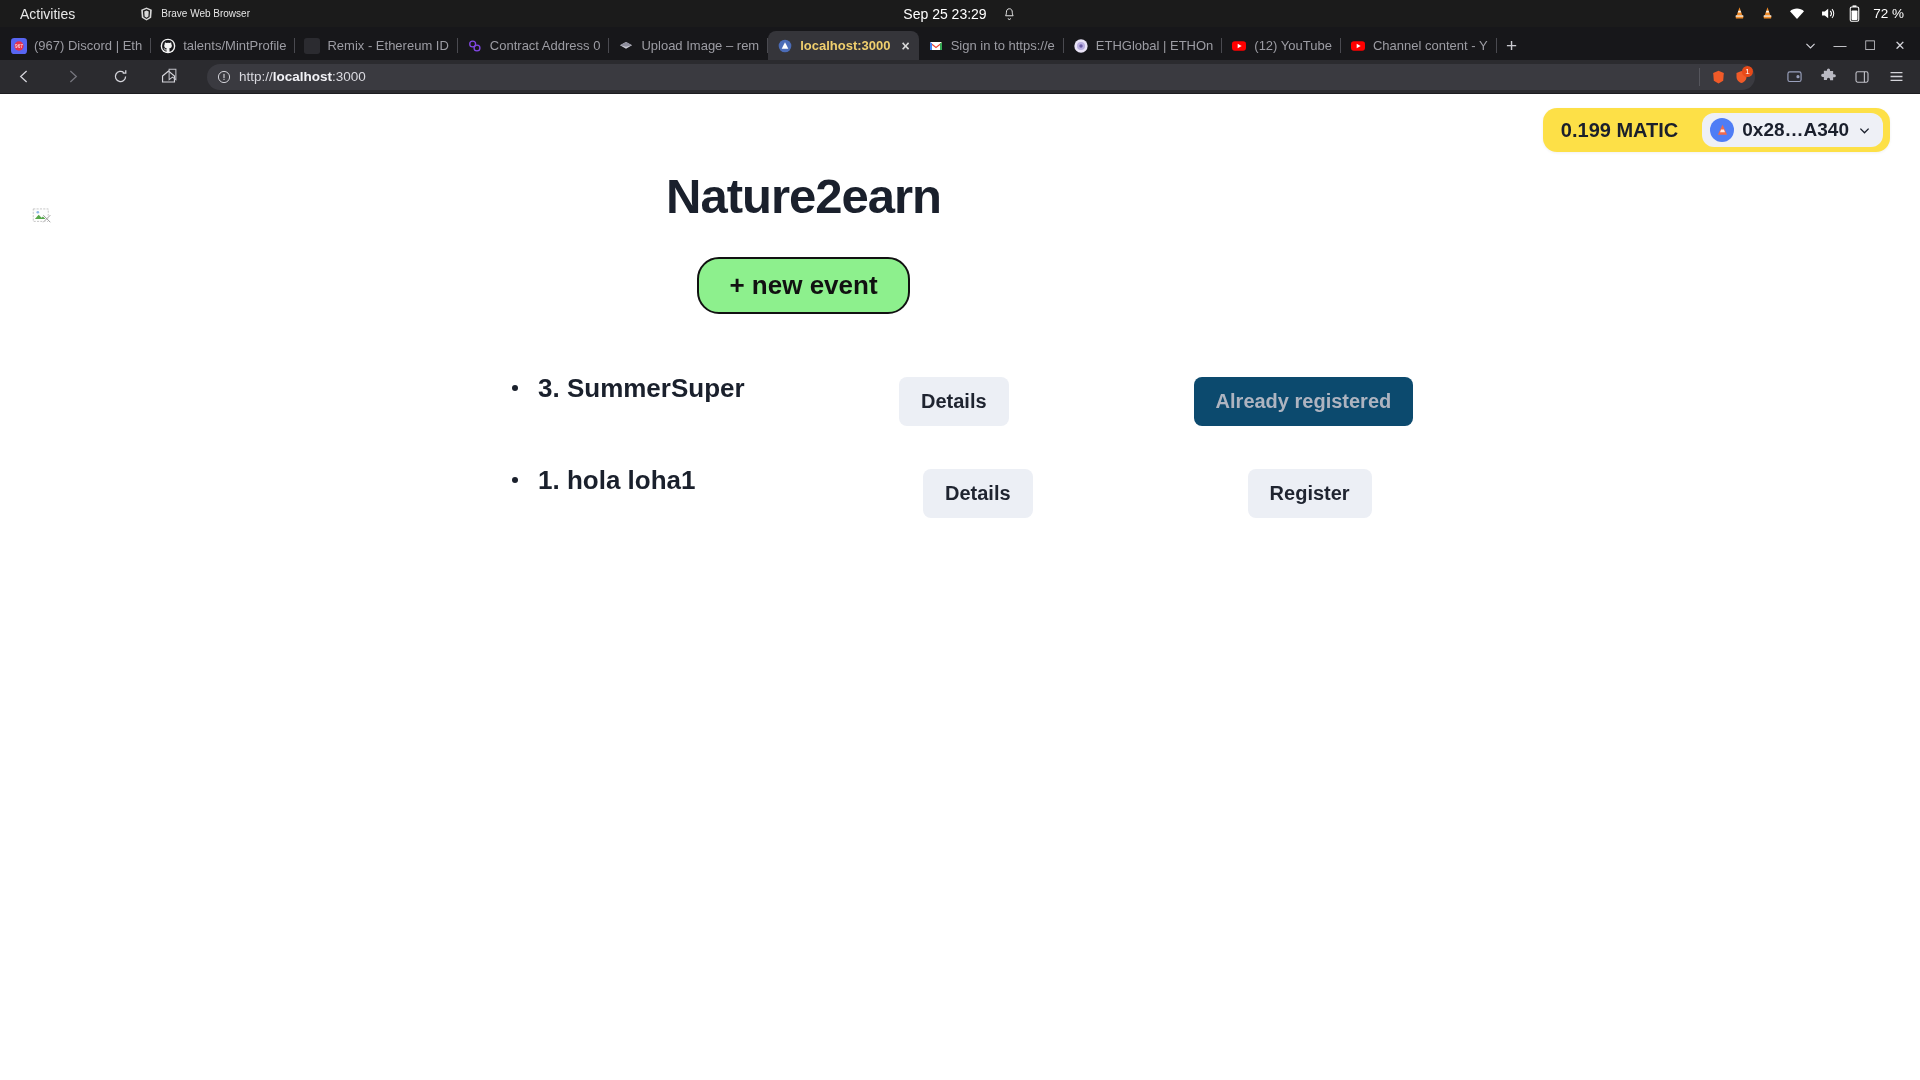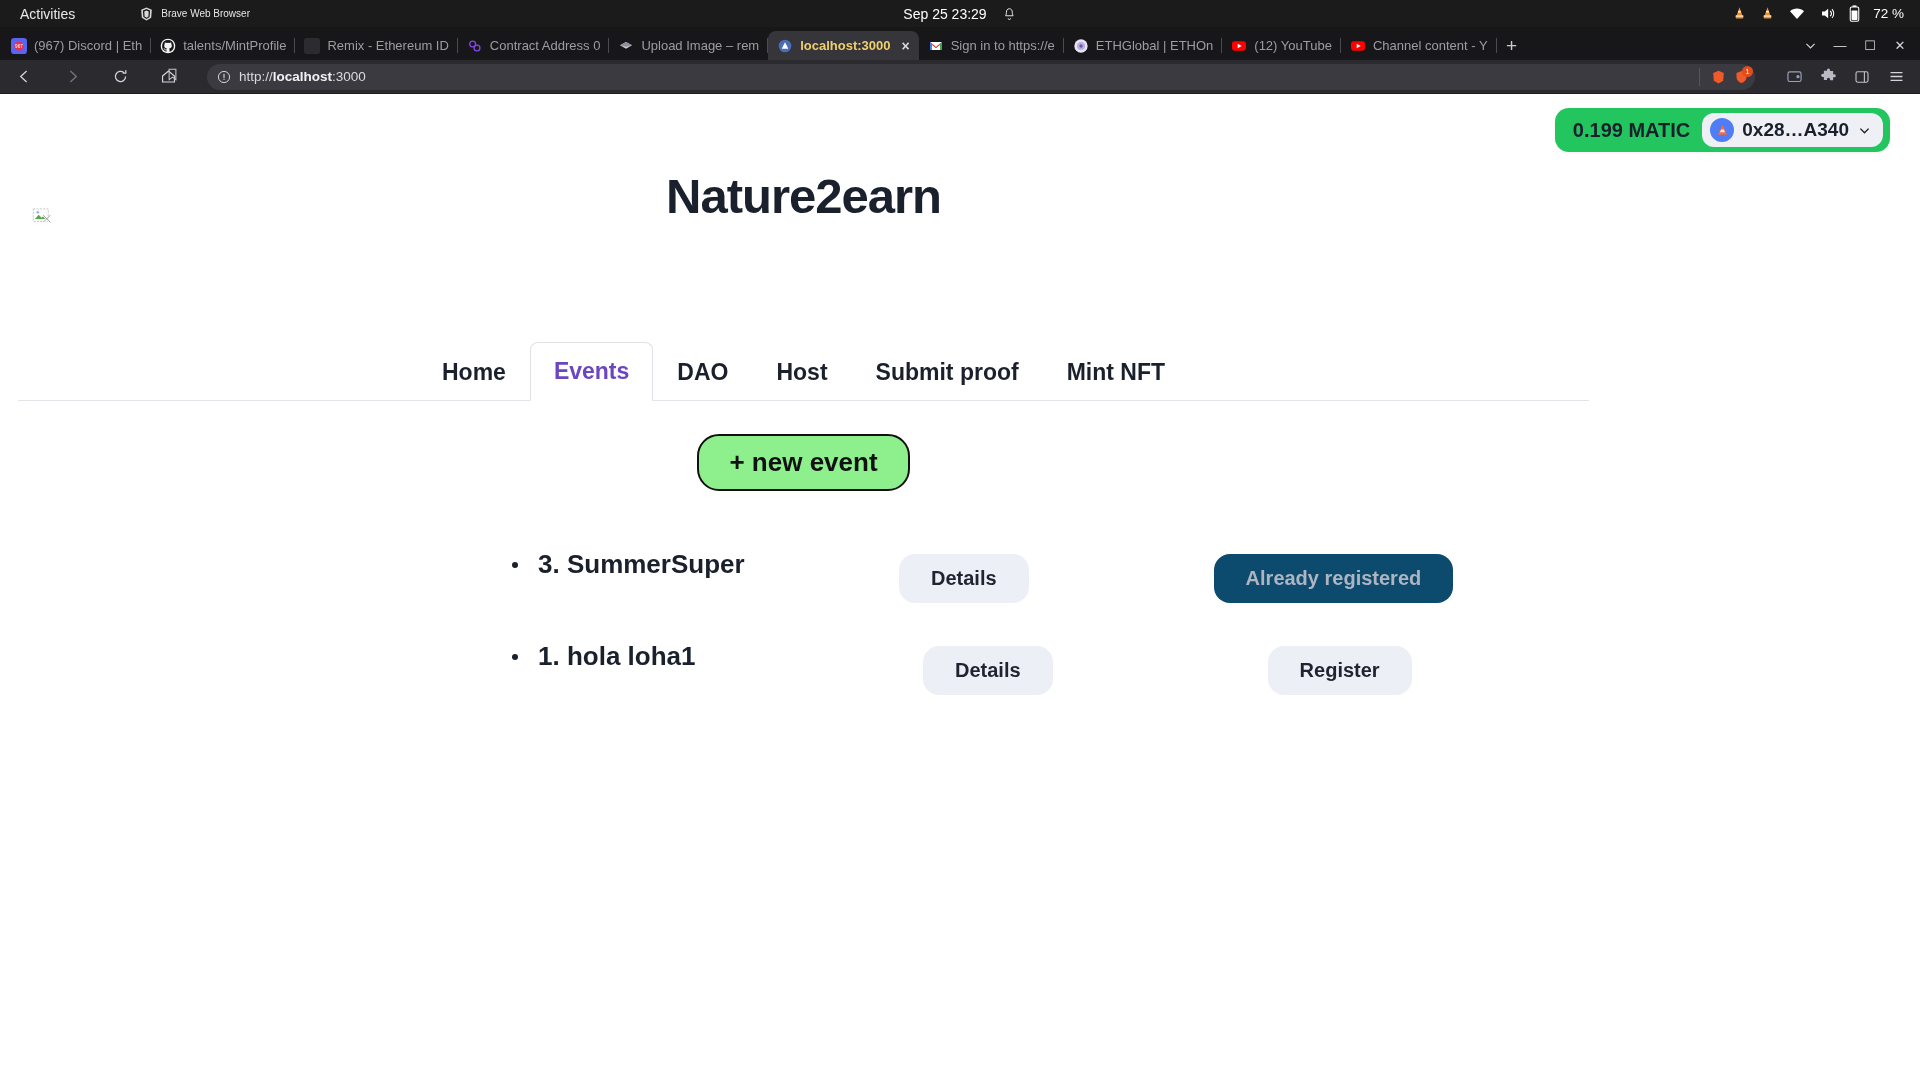"0.199 MATIC" .wallet-pill { background: #22c55e -> #fde047; gap: 12px -> 24px }
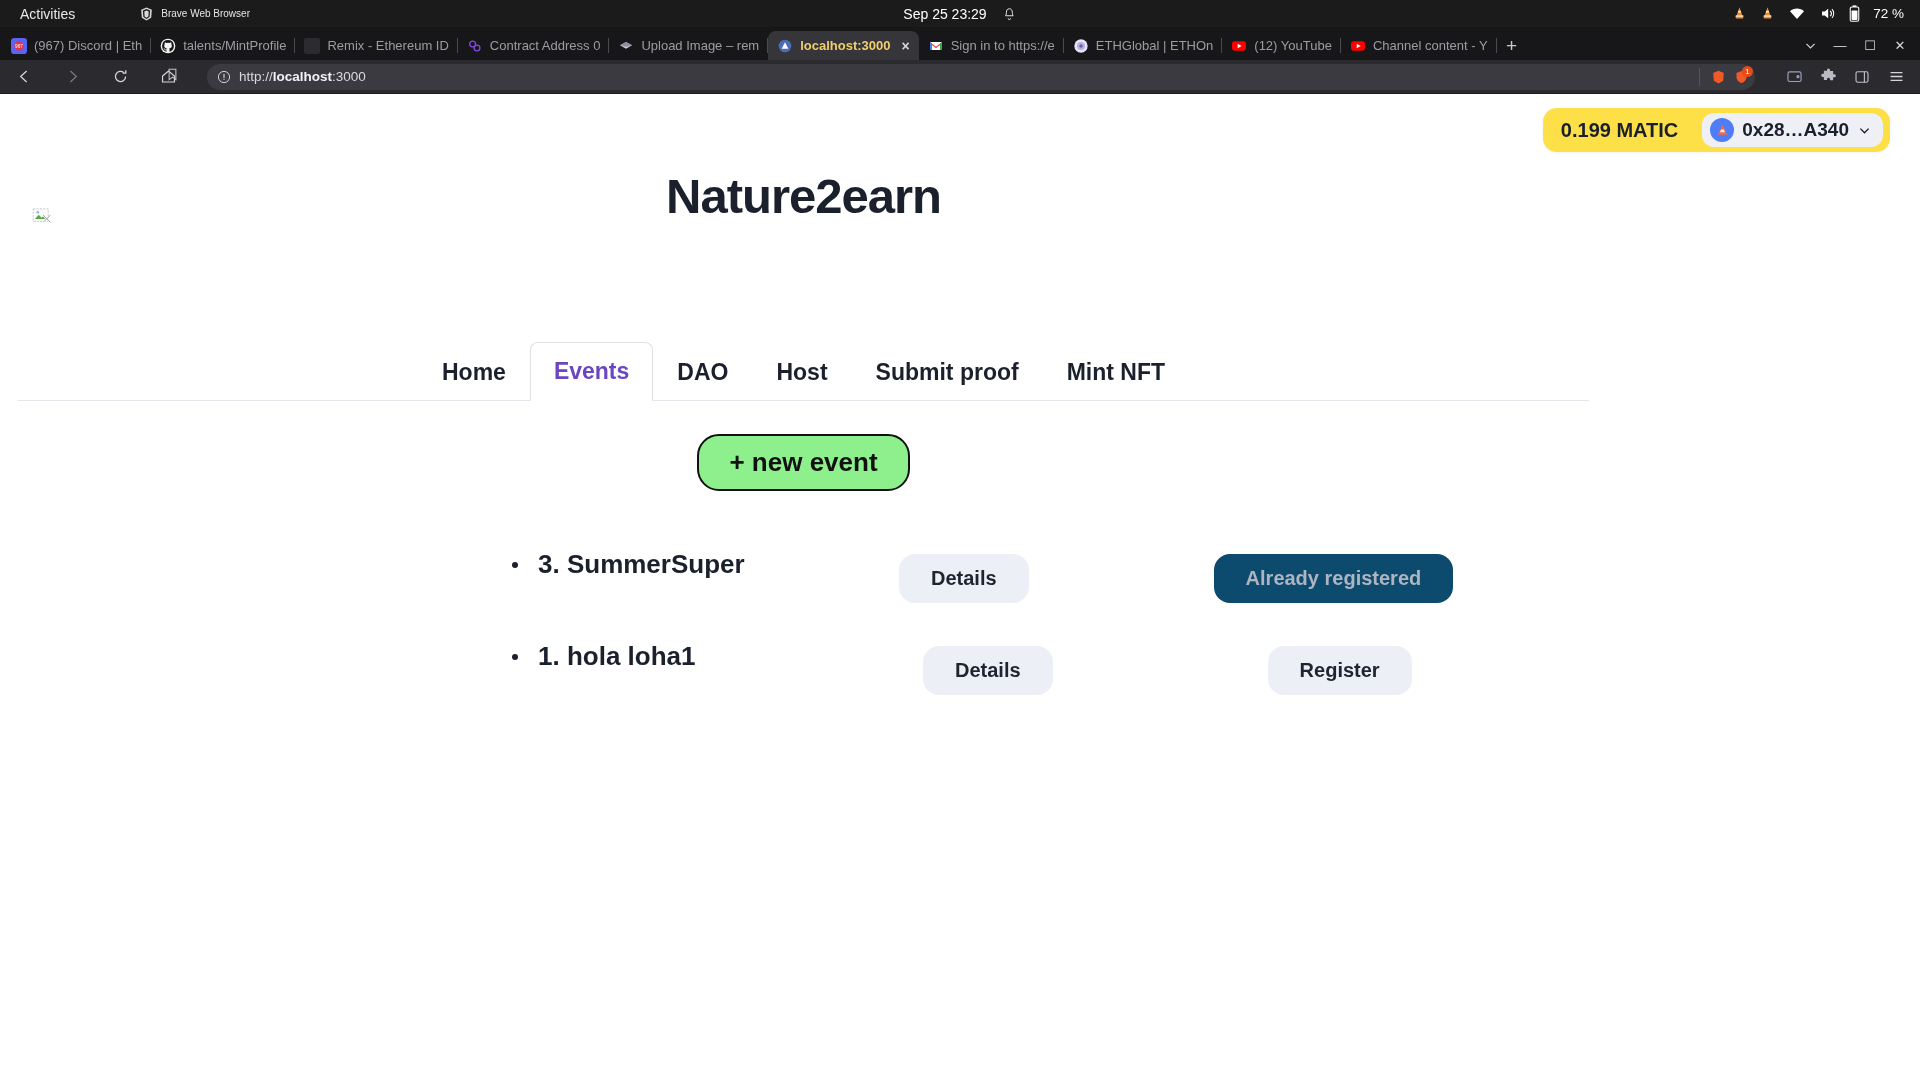"Home" div.tabs-row { html: <div> <div></div> <div> <div>Home</div> <div>Events</div> <div>DAO</div> <div>Host</div> <div>Submit proof</div> <div>Mint NFT</div> </div> </div> -> none }
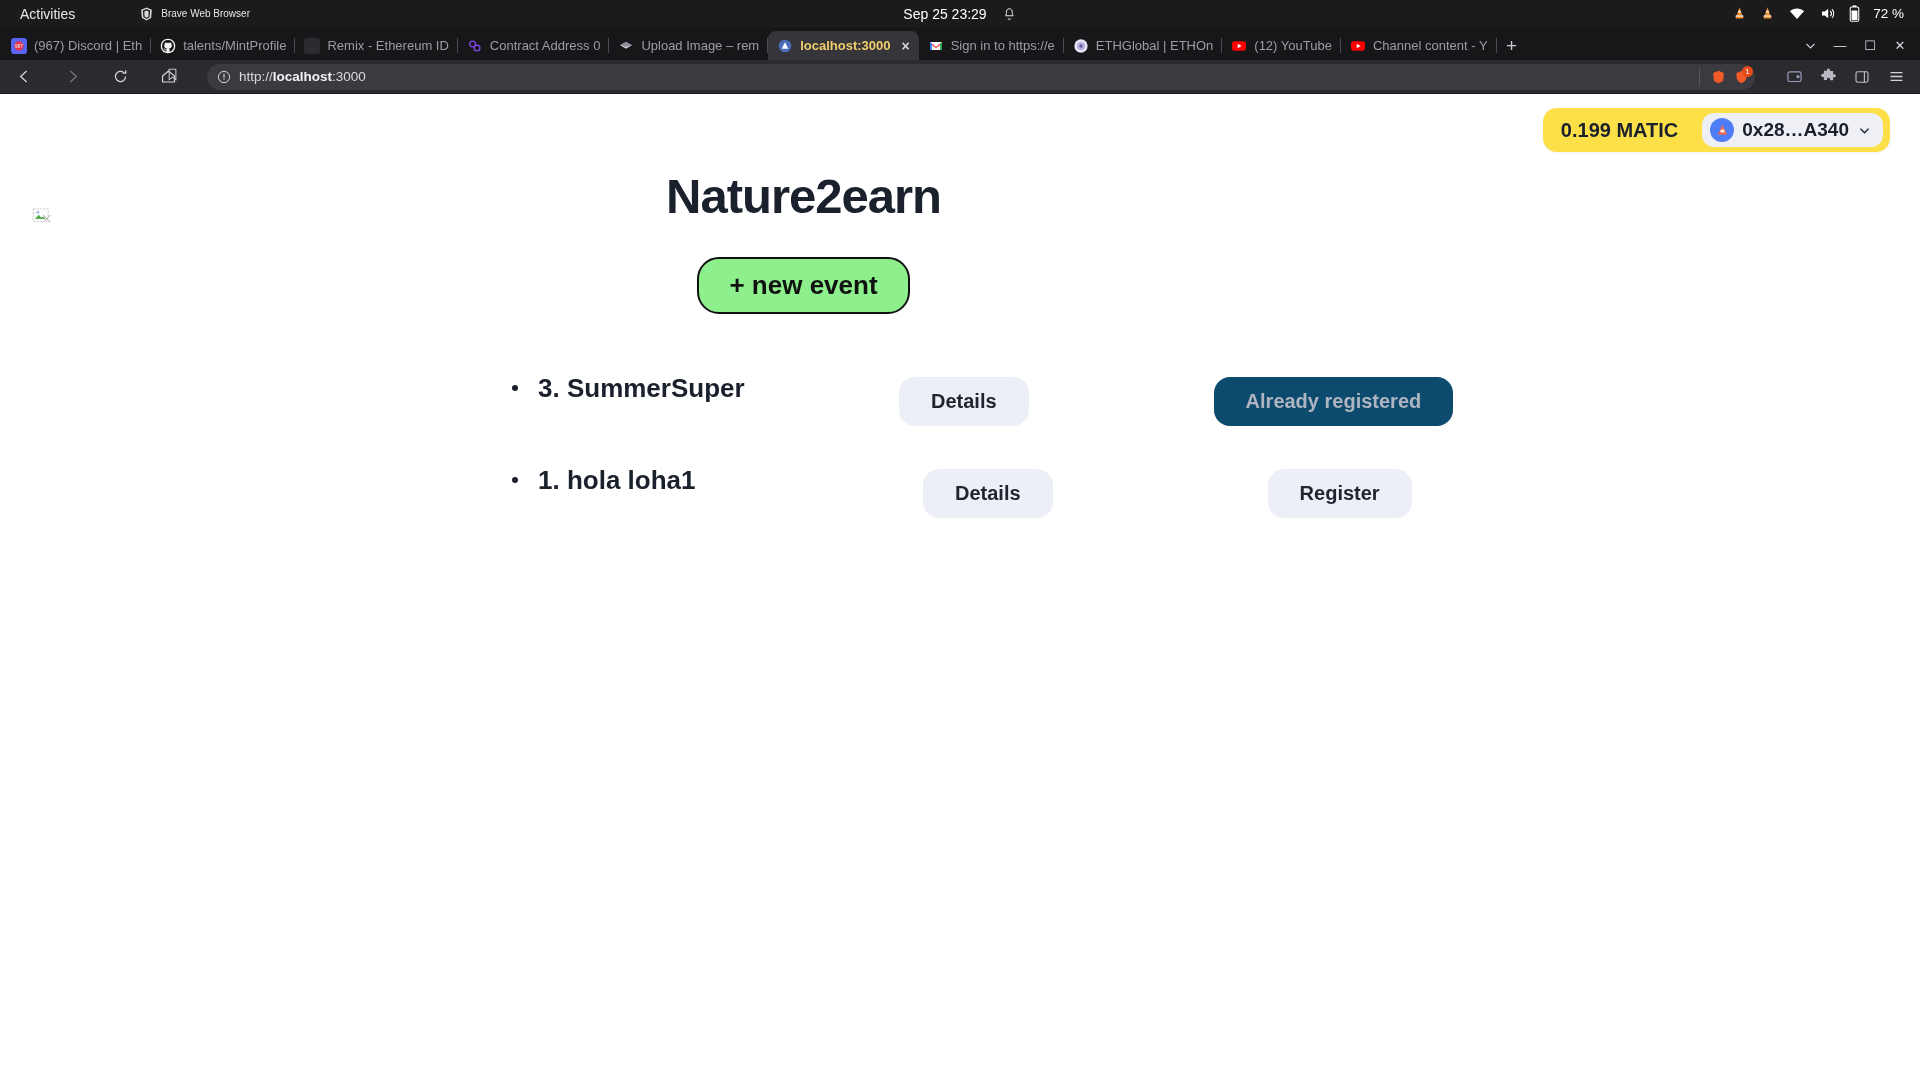"Details" .btn-std { border-radius: 16px -> 8px; padding: 13px 32px -> 13px 22px }
